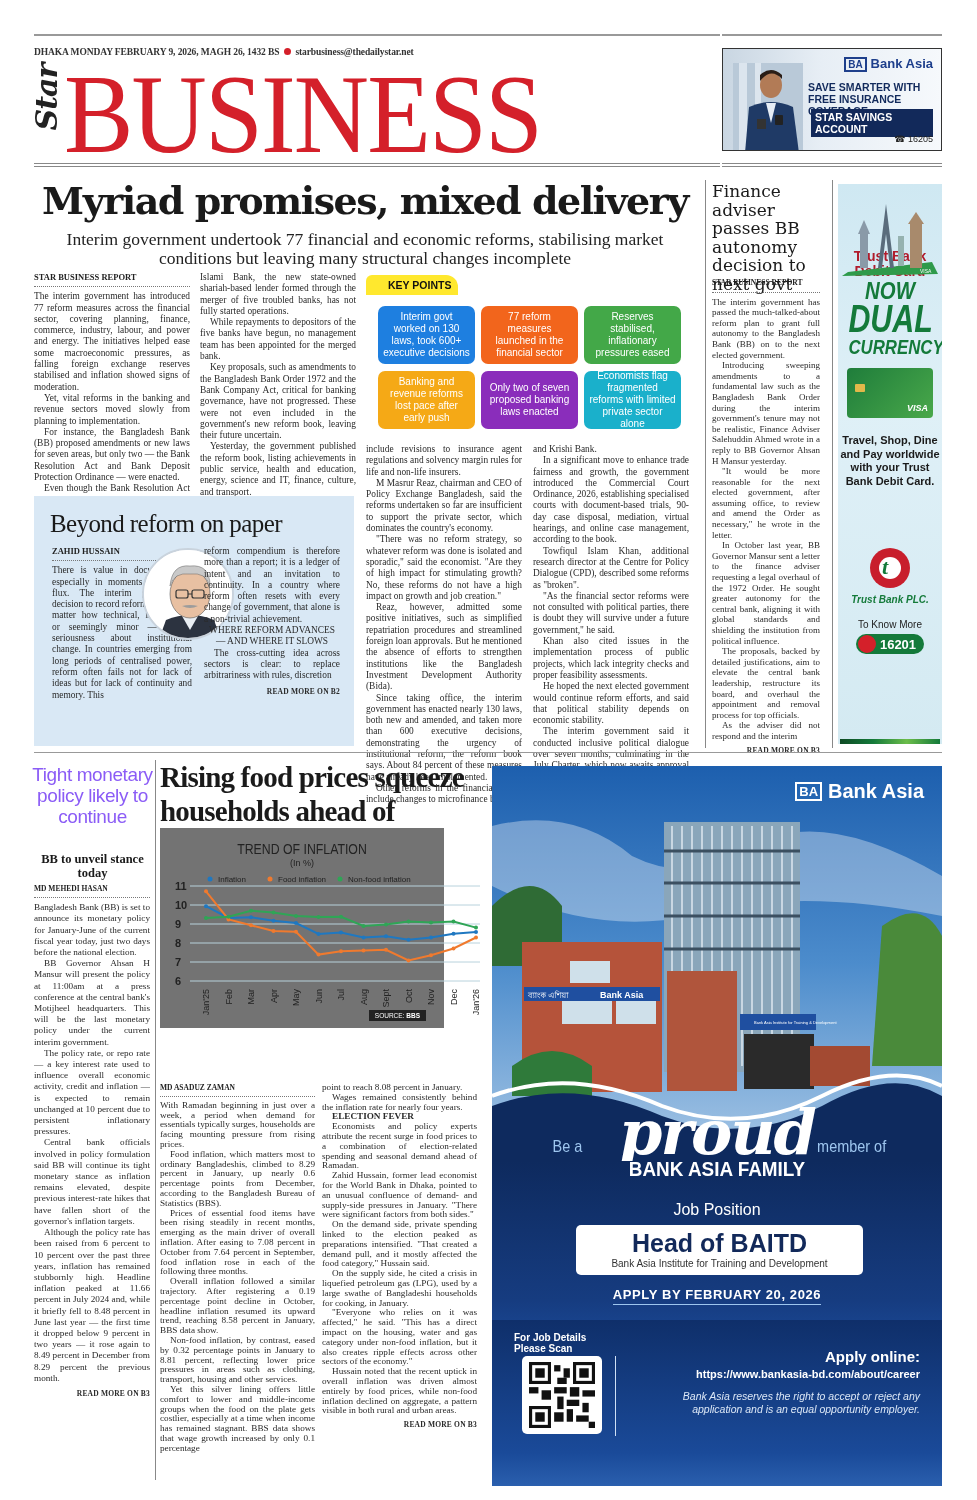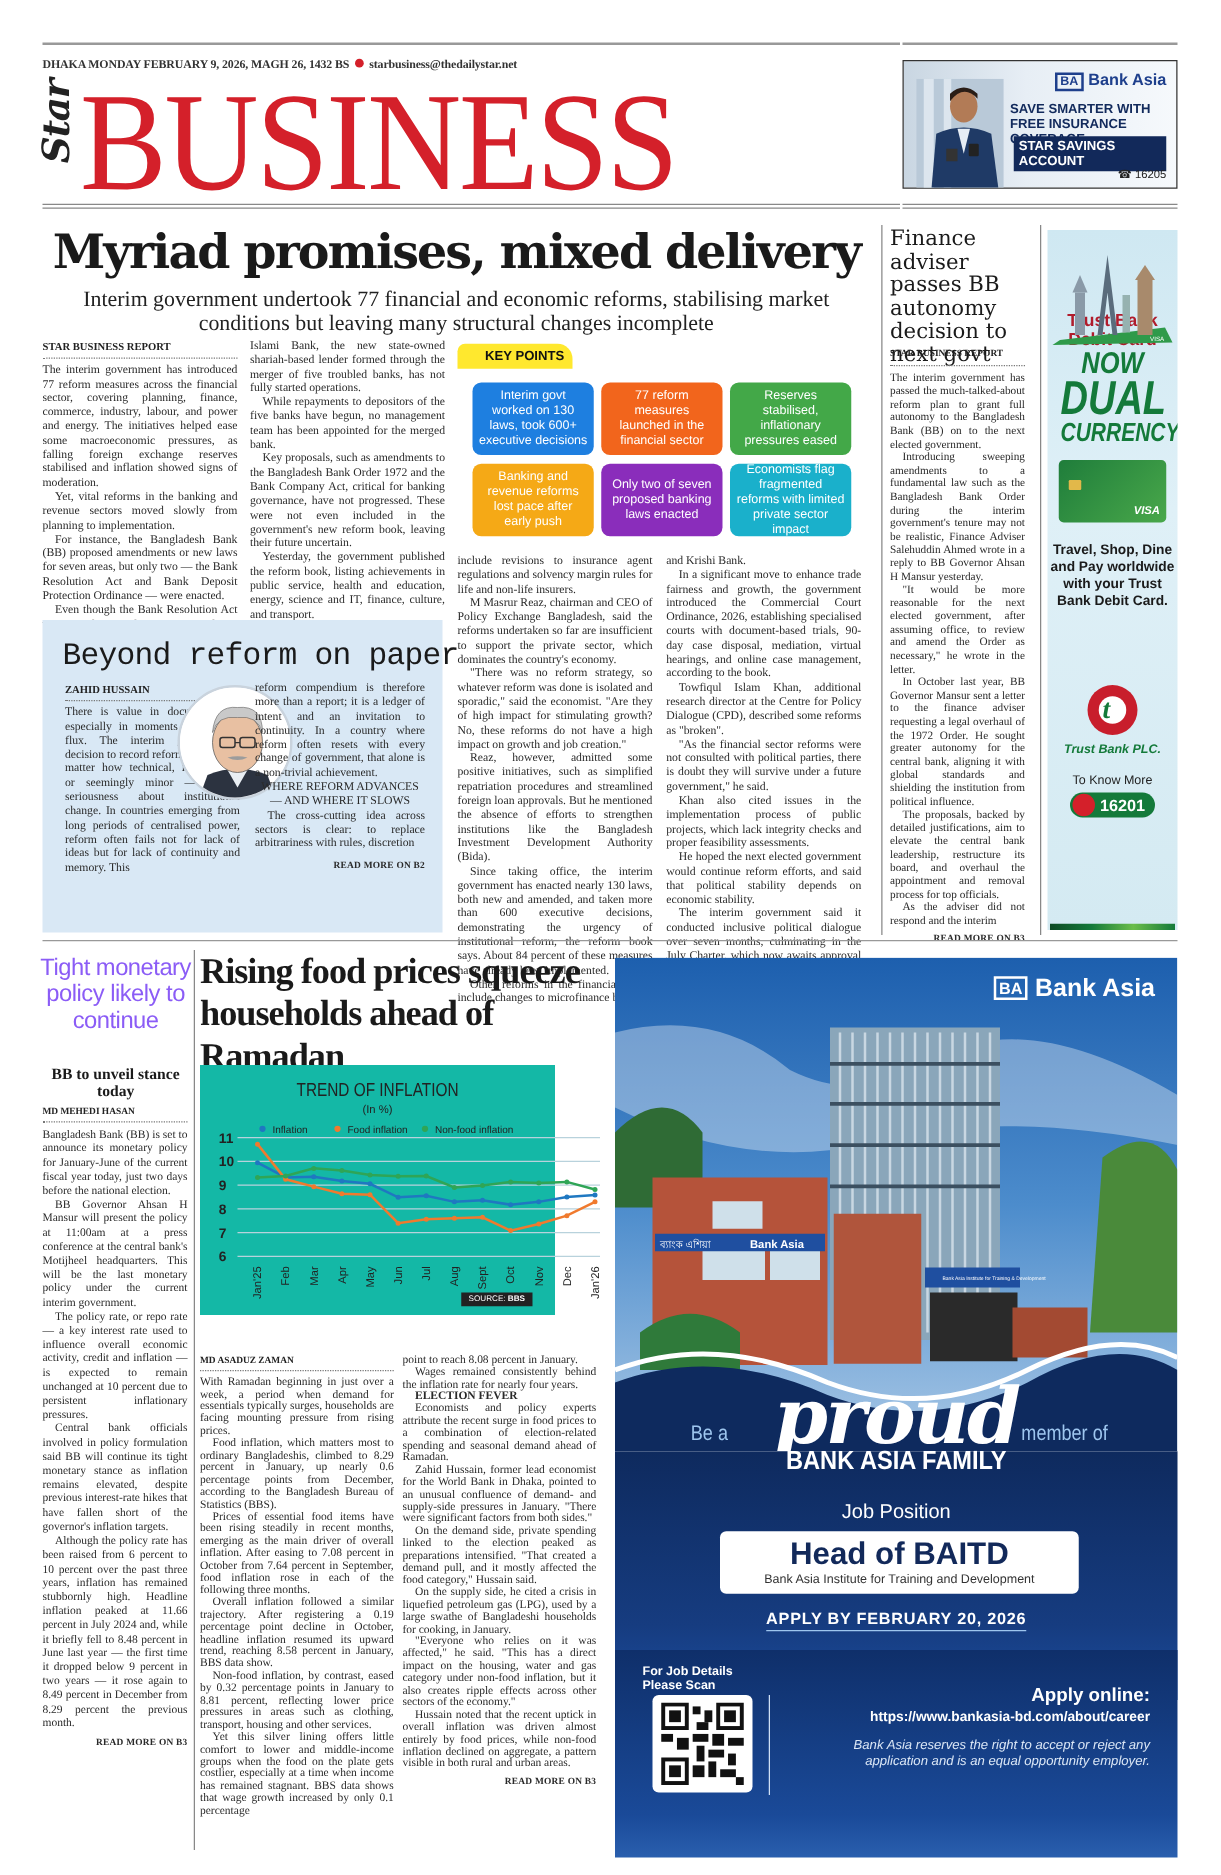"Economists flag fragmented reforms with" div.kp { text: impact -> alone }
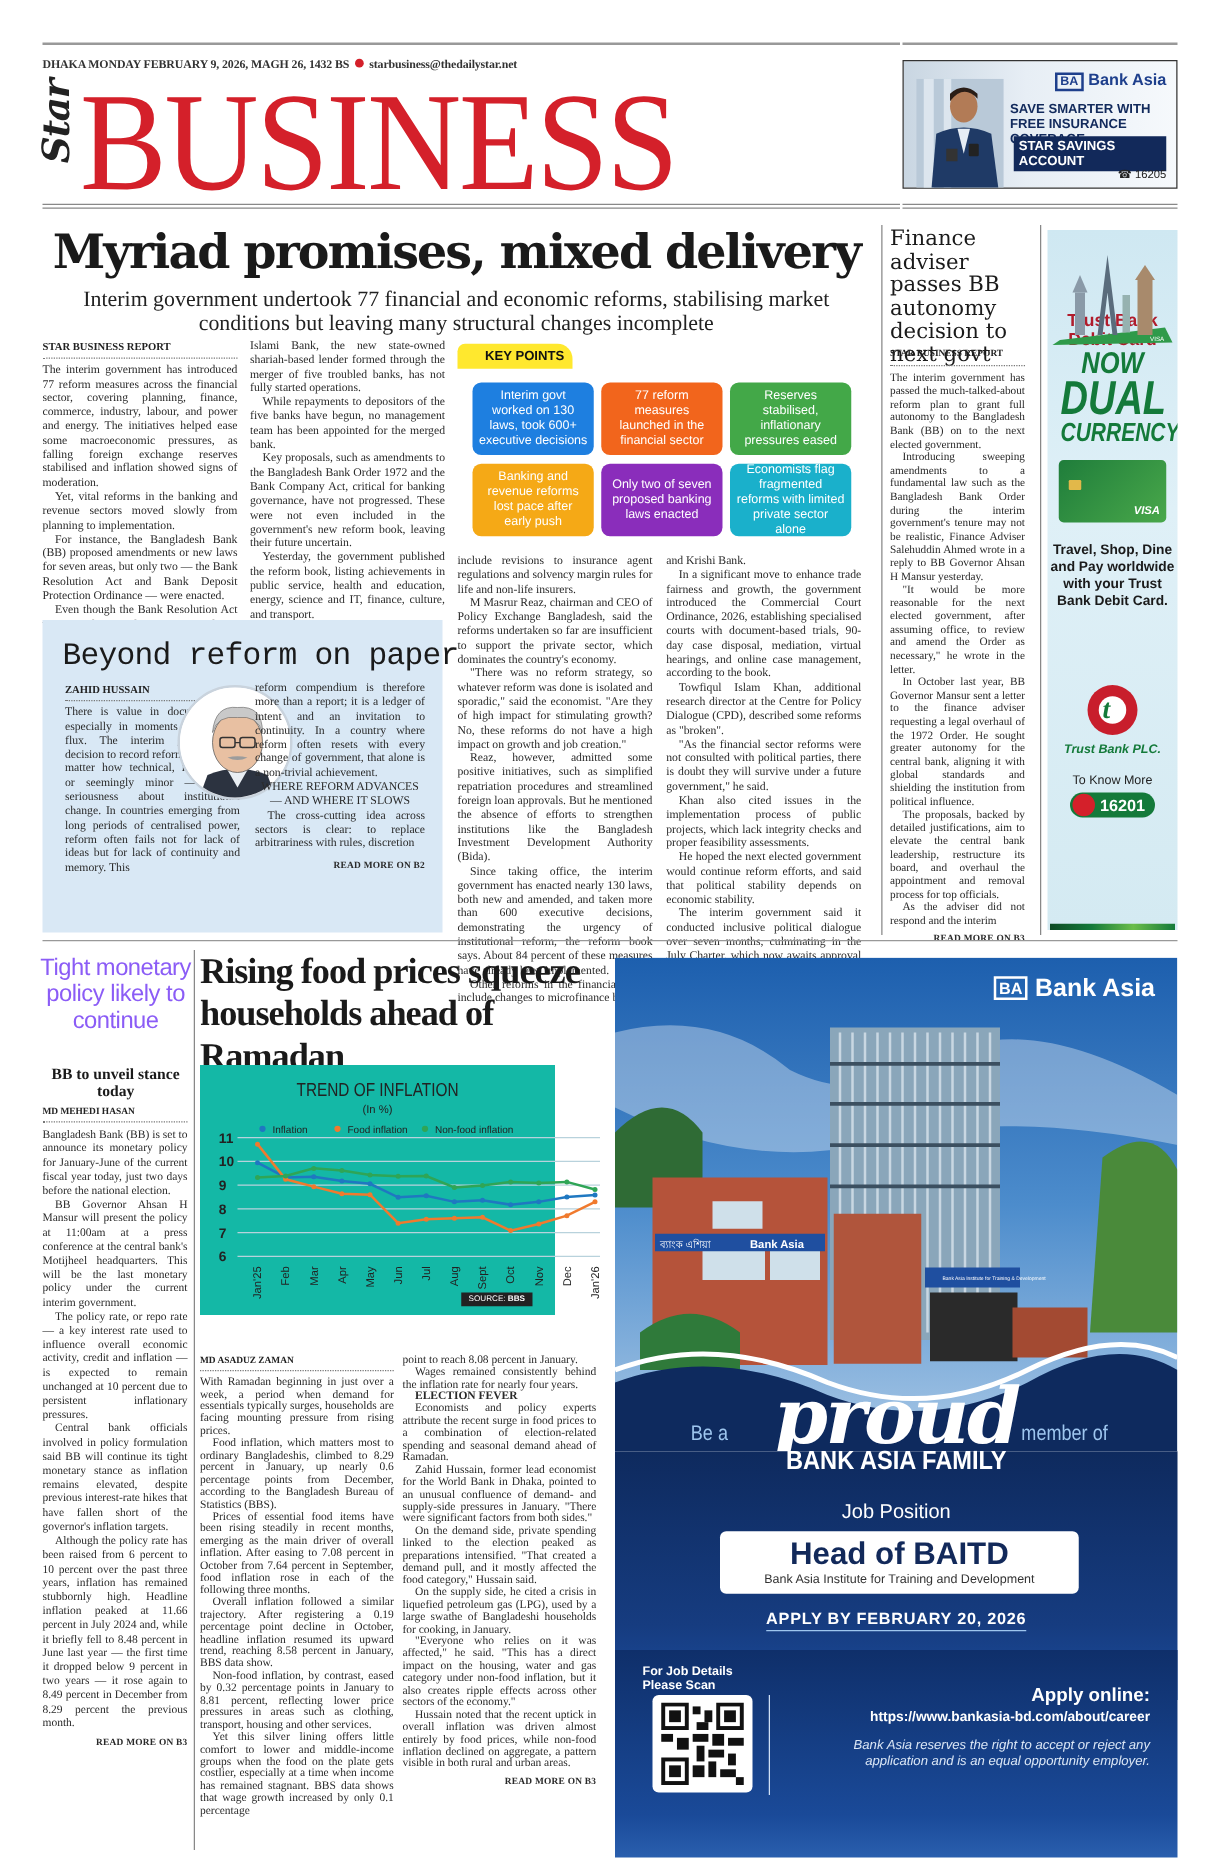"Beyond reform on paper" .opinion h2 { font-family: Liberation Mono, monospace -> Liberation Serif, serif }
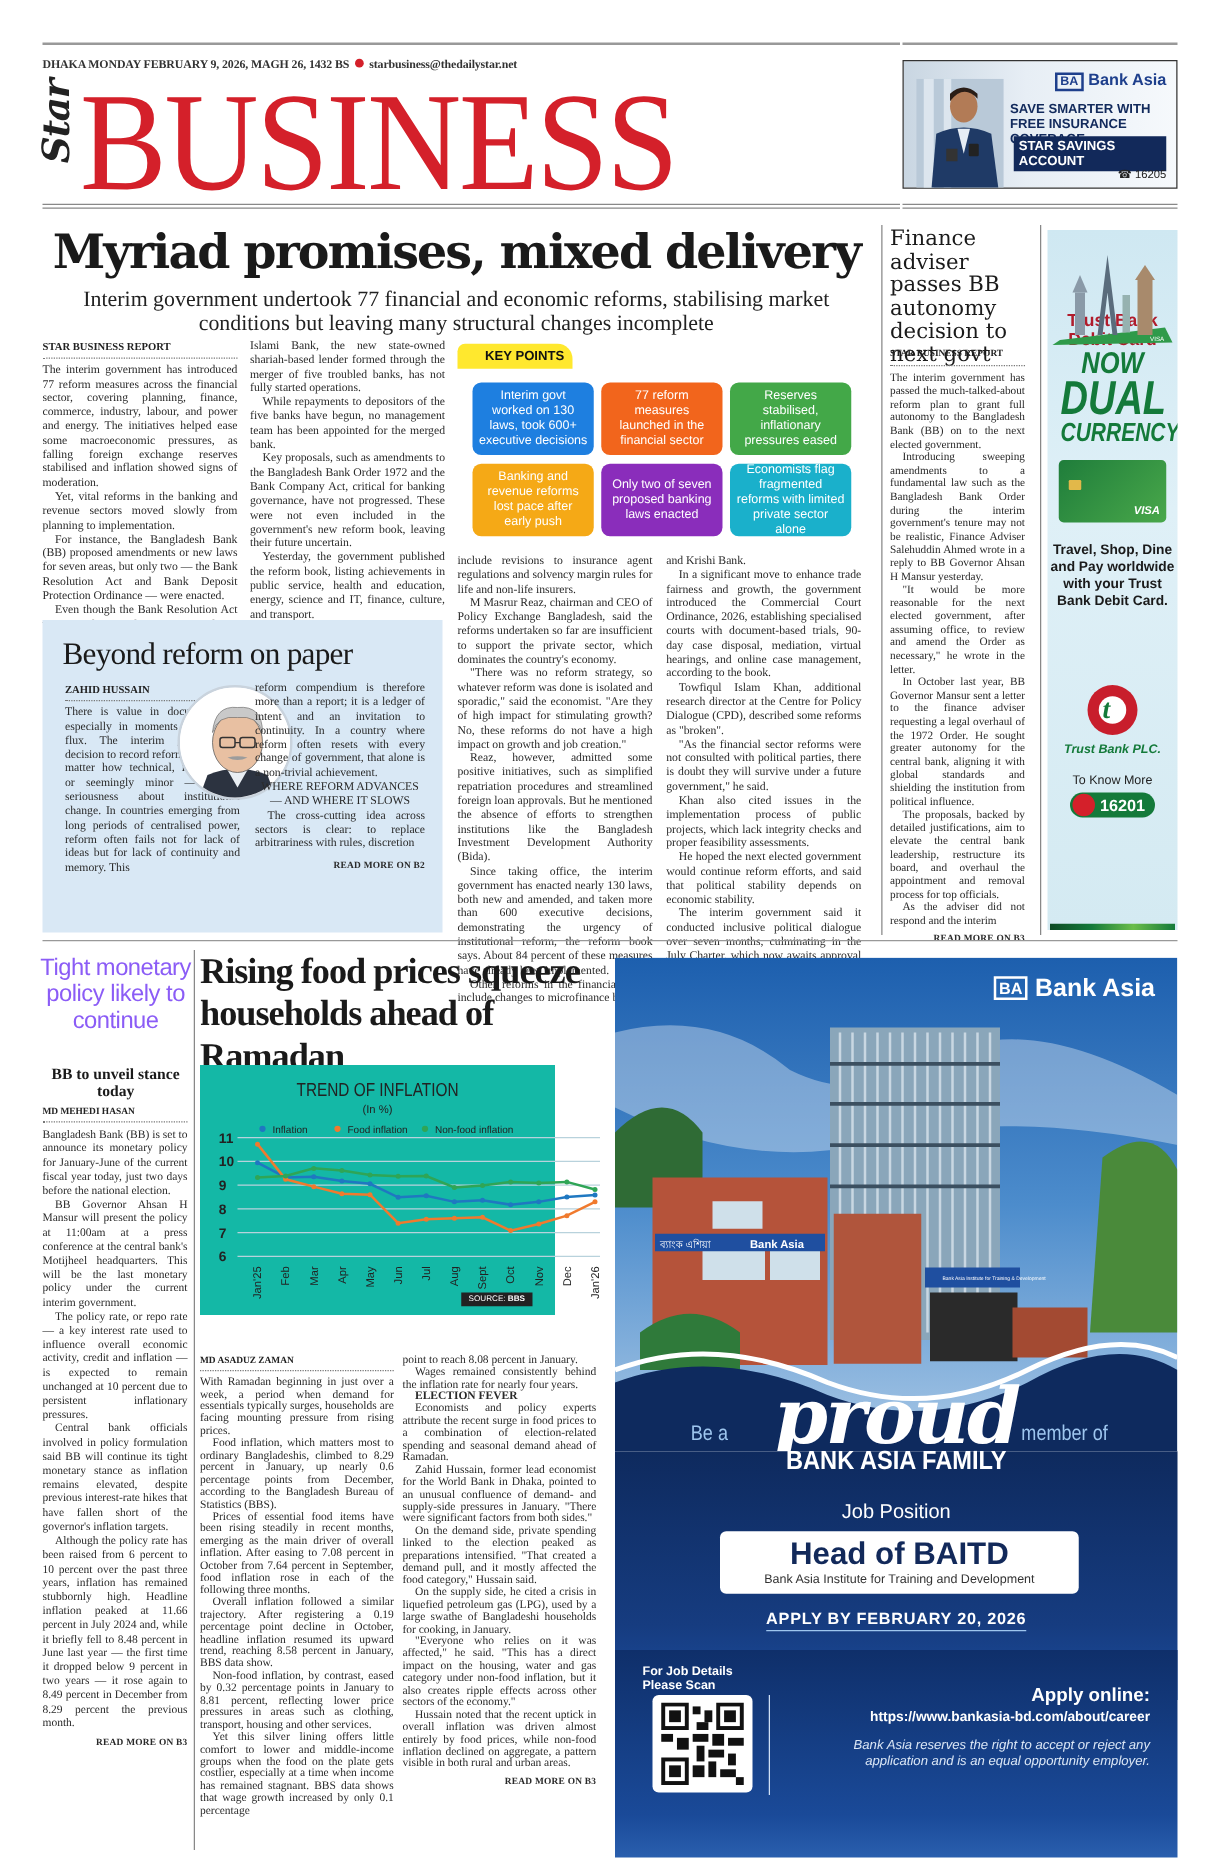"TREND OF INFLATION" .chart { background: #14b8a6 -> #737373; top: 852px -> 828px }
